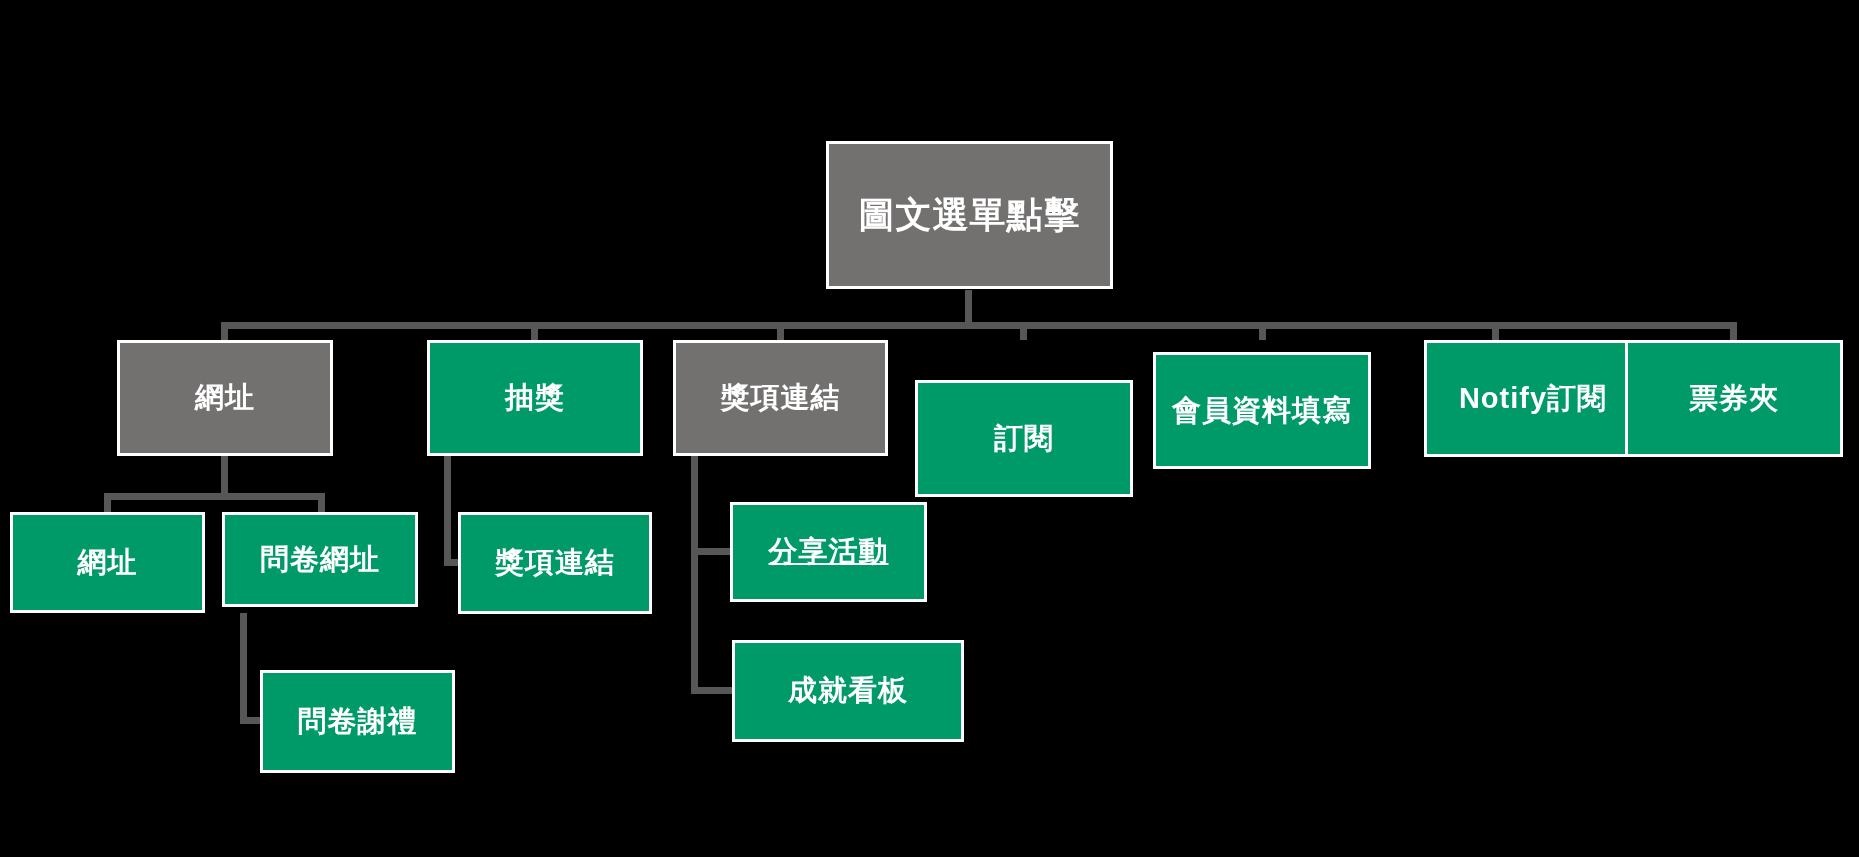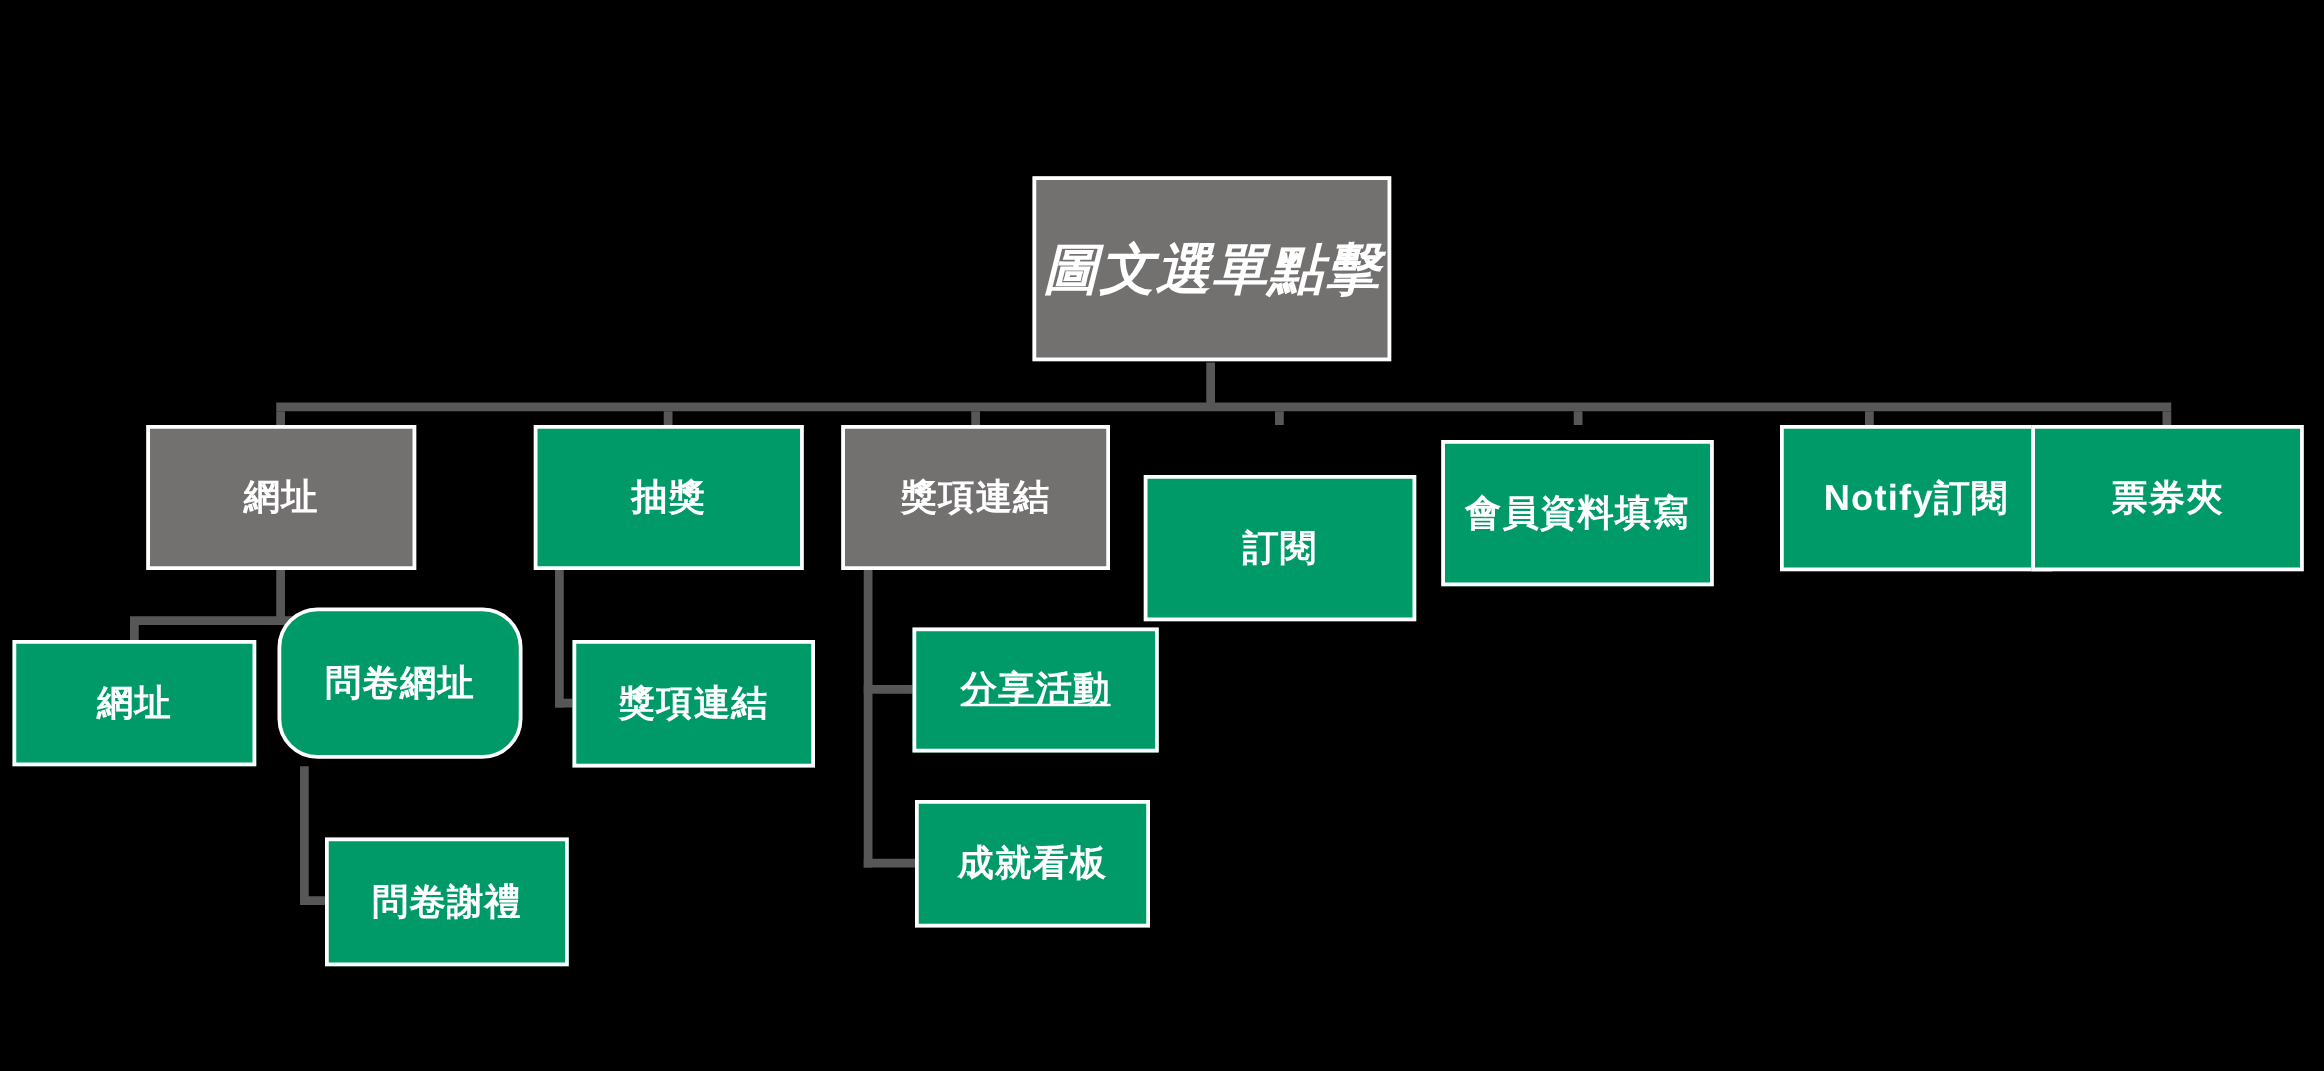"圖文選單點擊" div.node { font-size: 44px -> 36px; font-style: italic -> none }
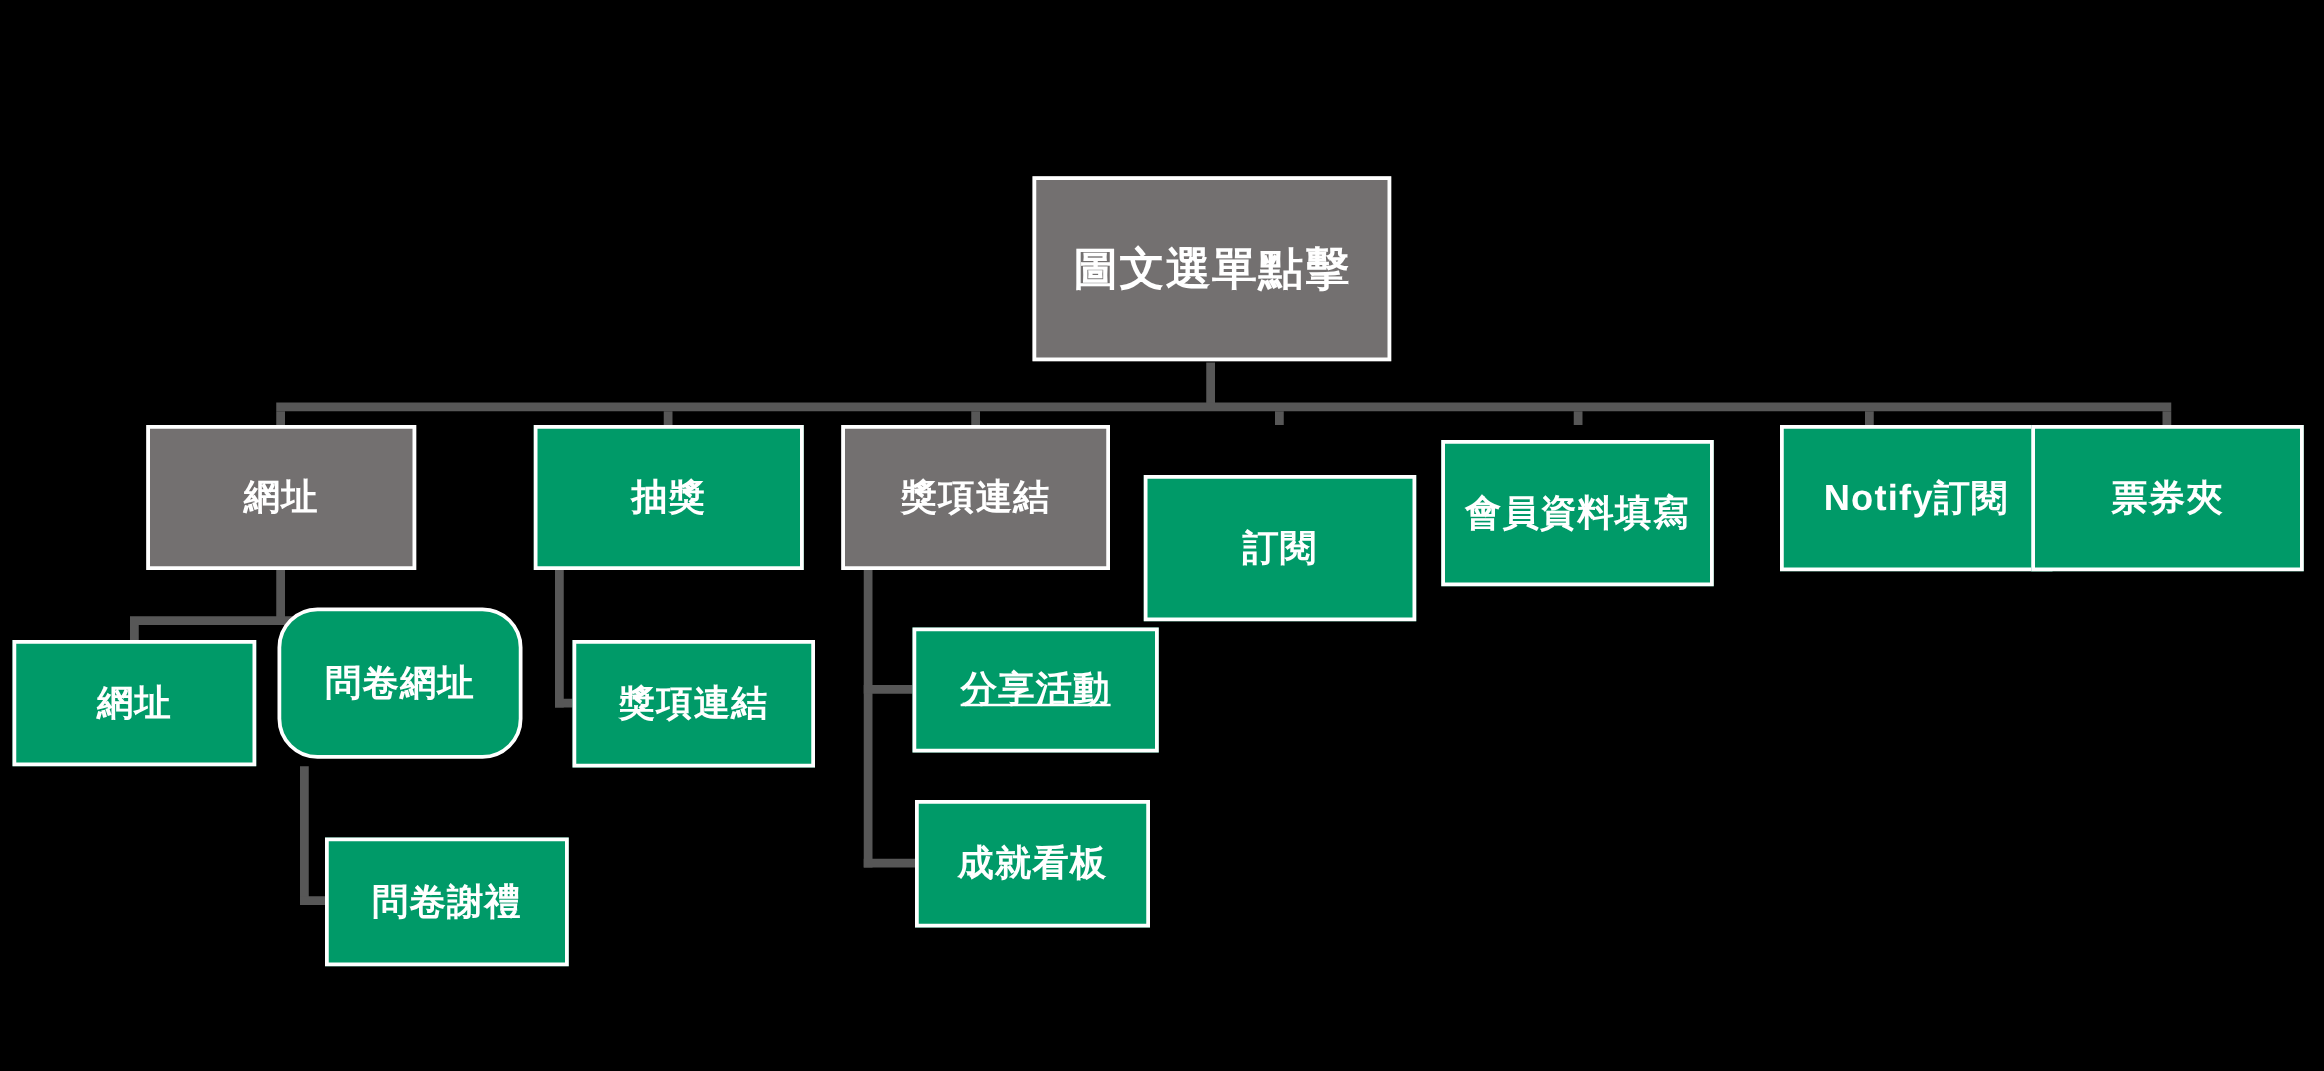"問卷網址" div.node { border-radius: 32px -> none; height: 121px -> 95px; top: 486px -> 512px }
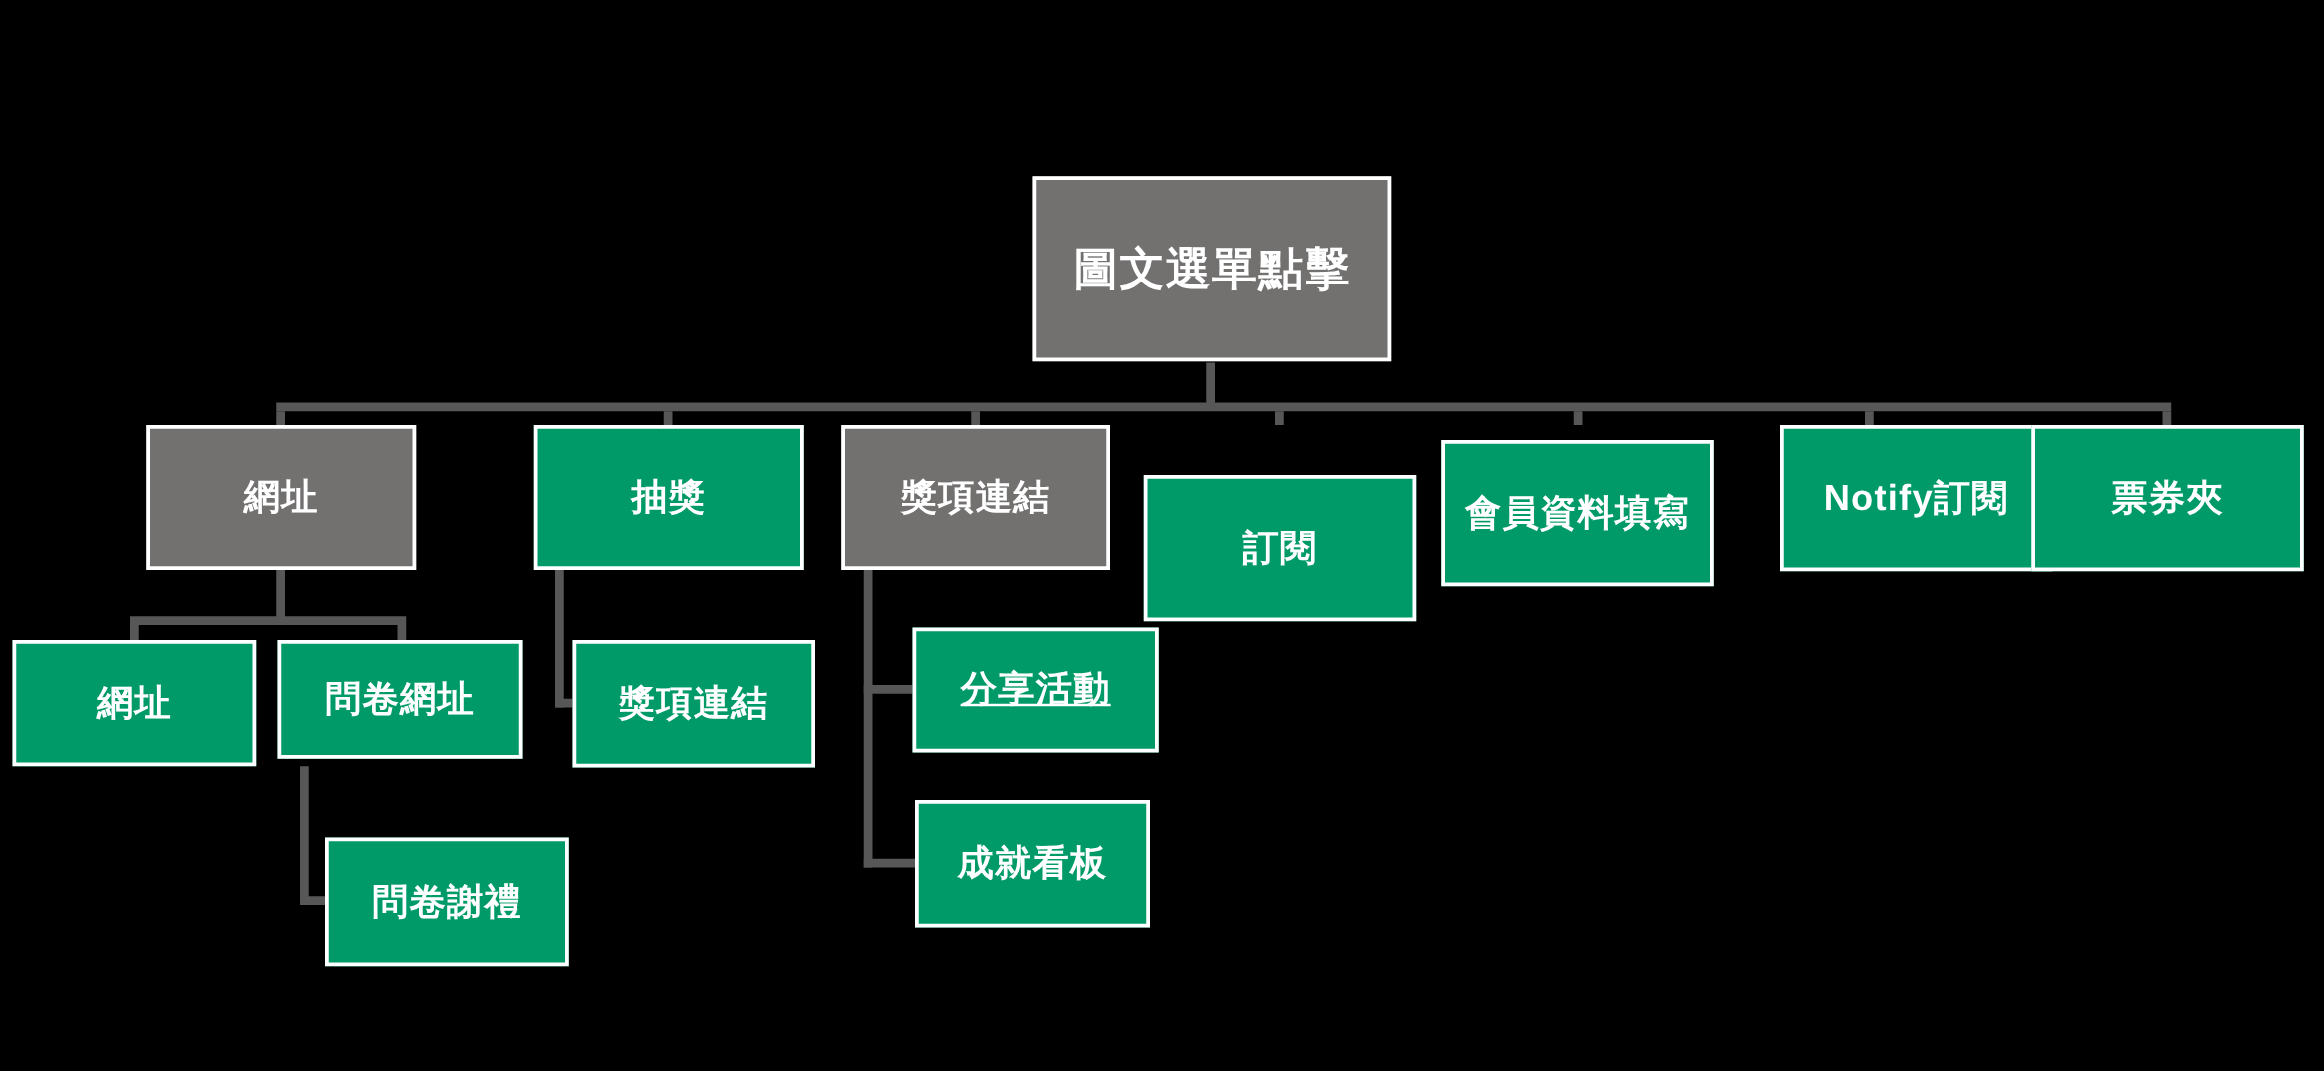"成就看板" div.node { width: 188px -> 232px }
